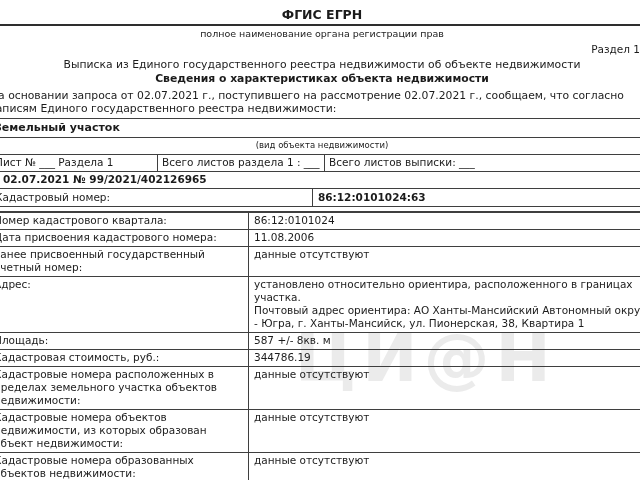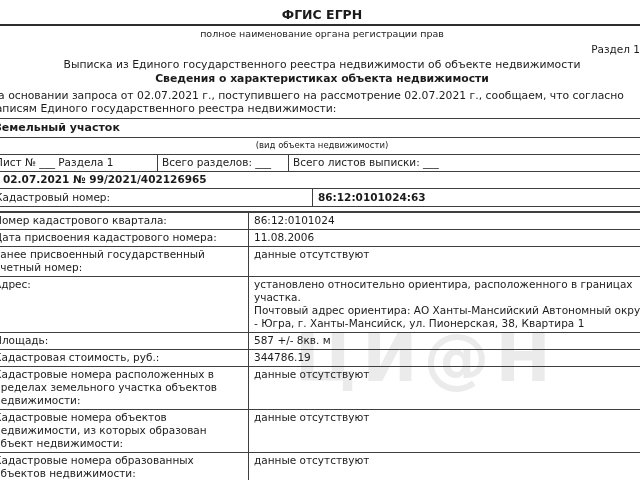"Всего листов раздела 1 :" div.cell { html: none -> <div>Всего листов раздела 1 : ___</div> }
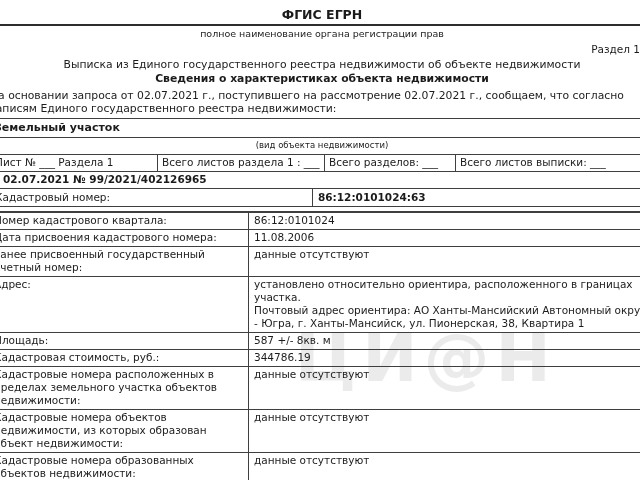"Всего разделов: ___" div.cell { html: <div>Всего разделов: ___</div> -> none }
